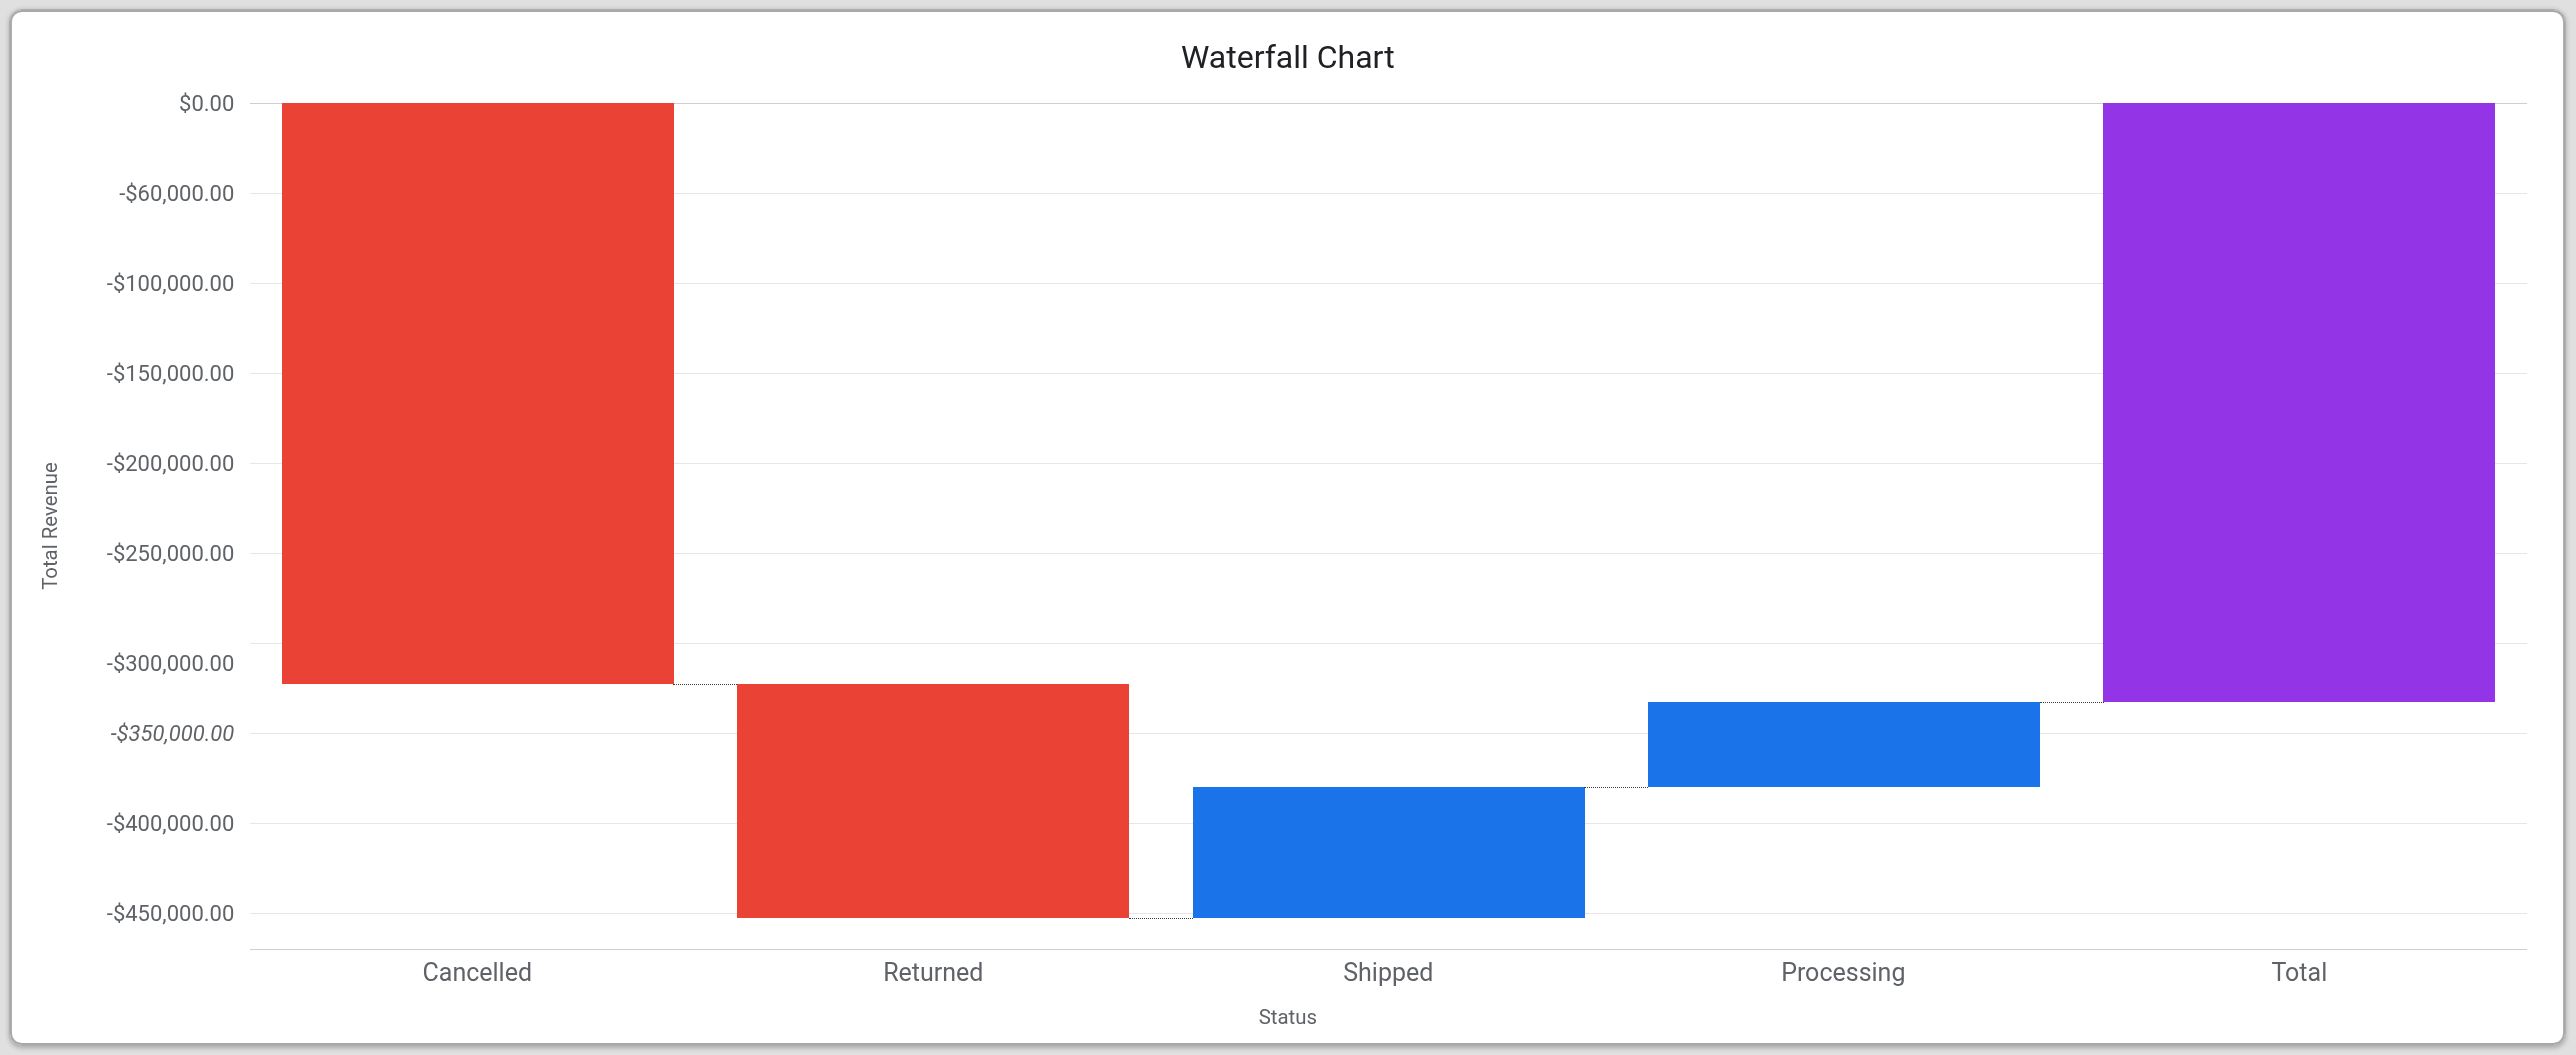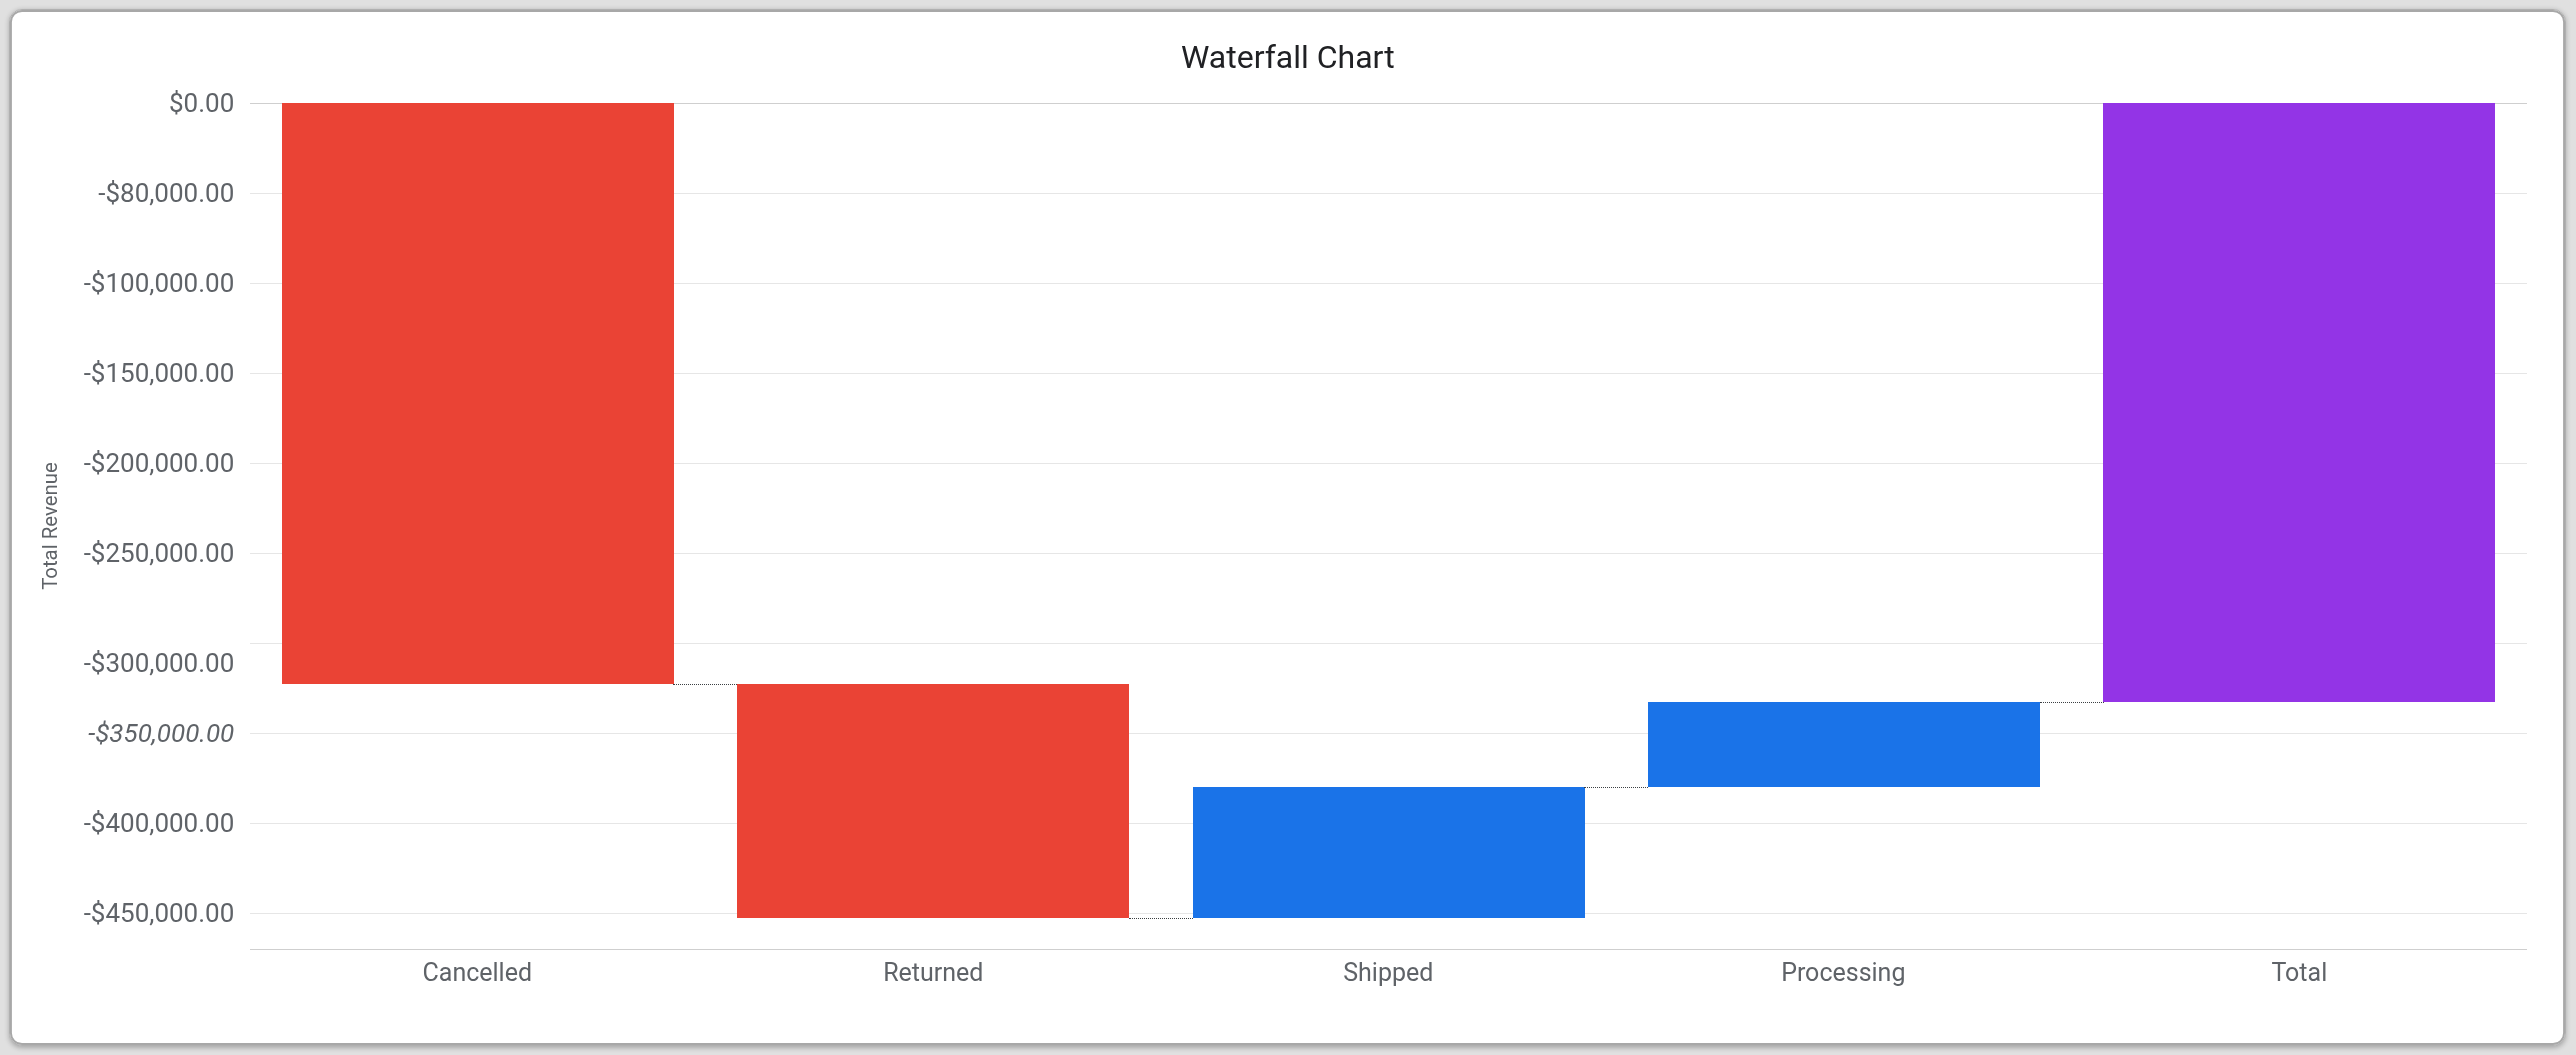"$0.00" .ytick { font-size: 26px -> 22px }
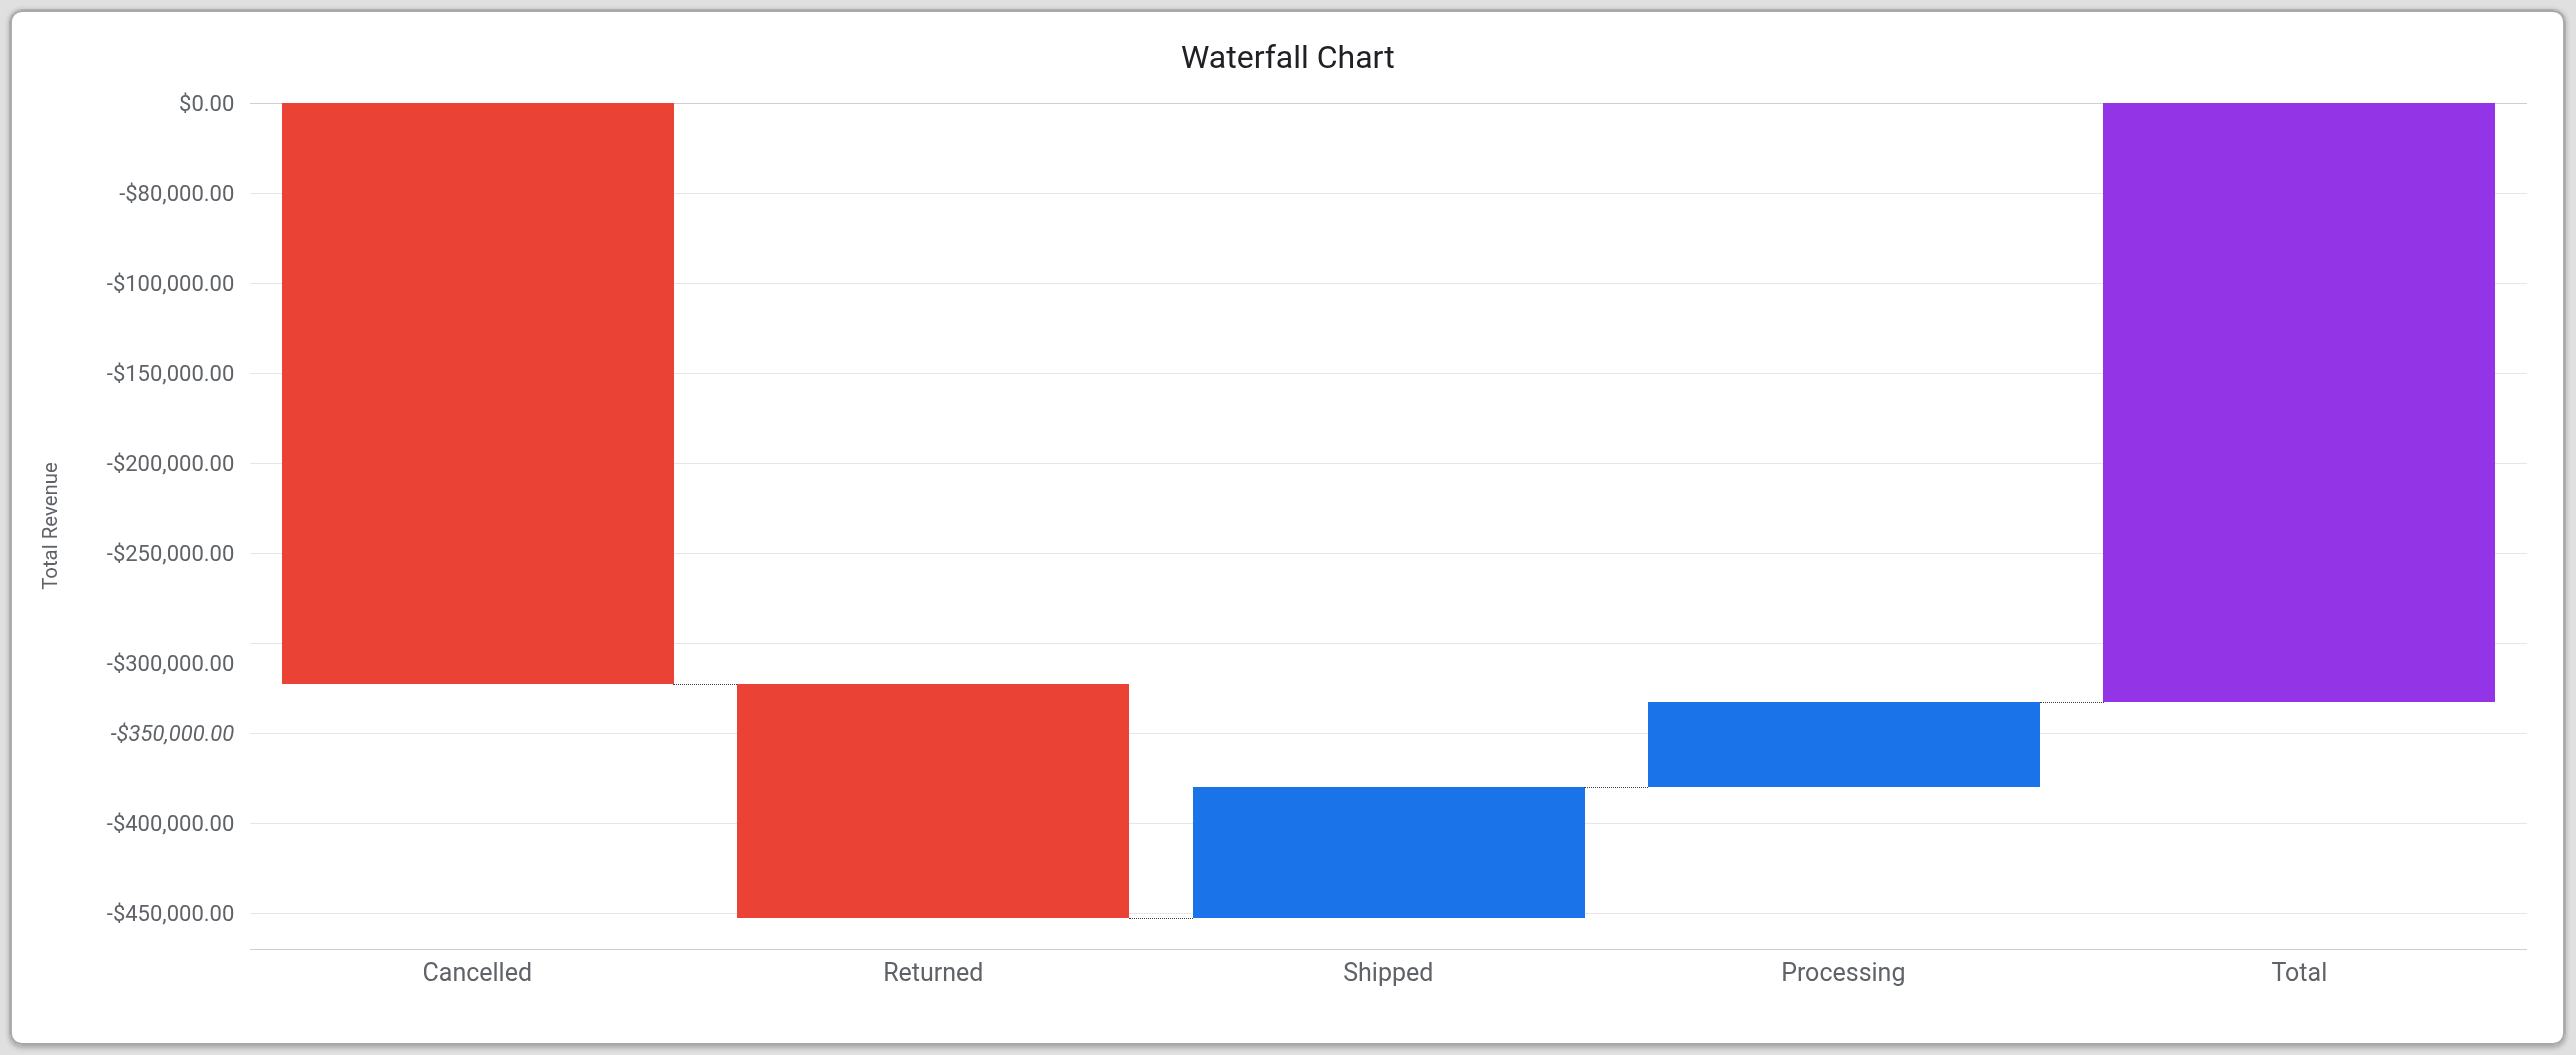"-$80,000.00" div.ytick { text: -$80,000.00 -> -$60,000.00 }
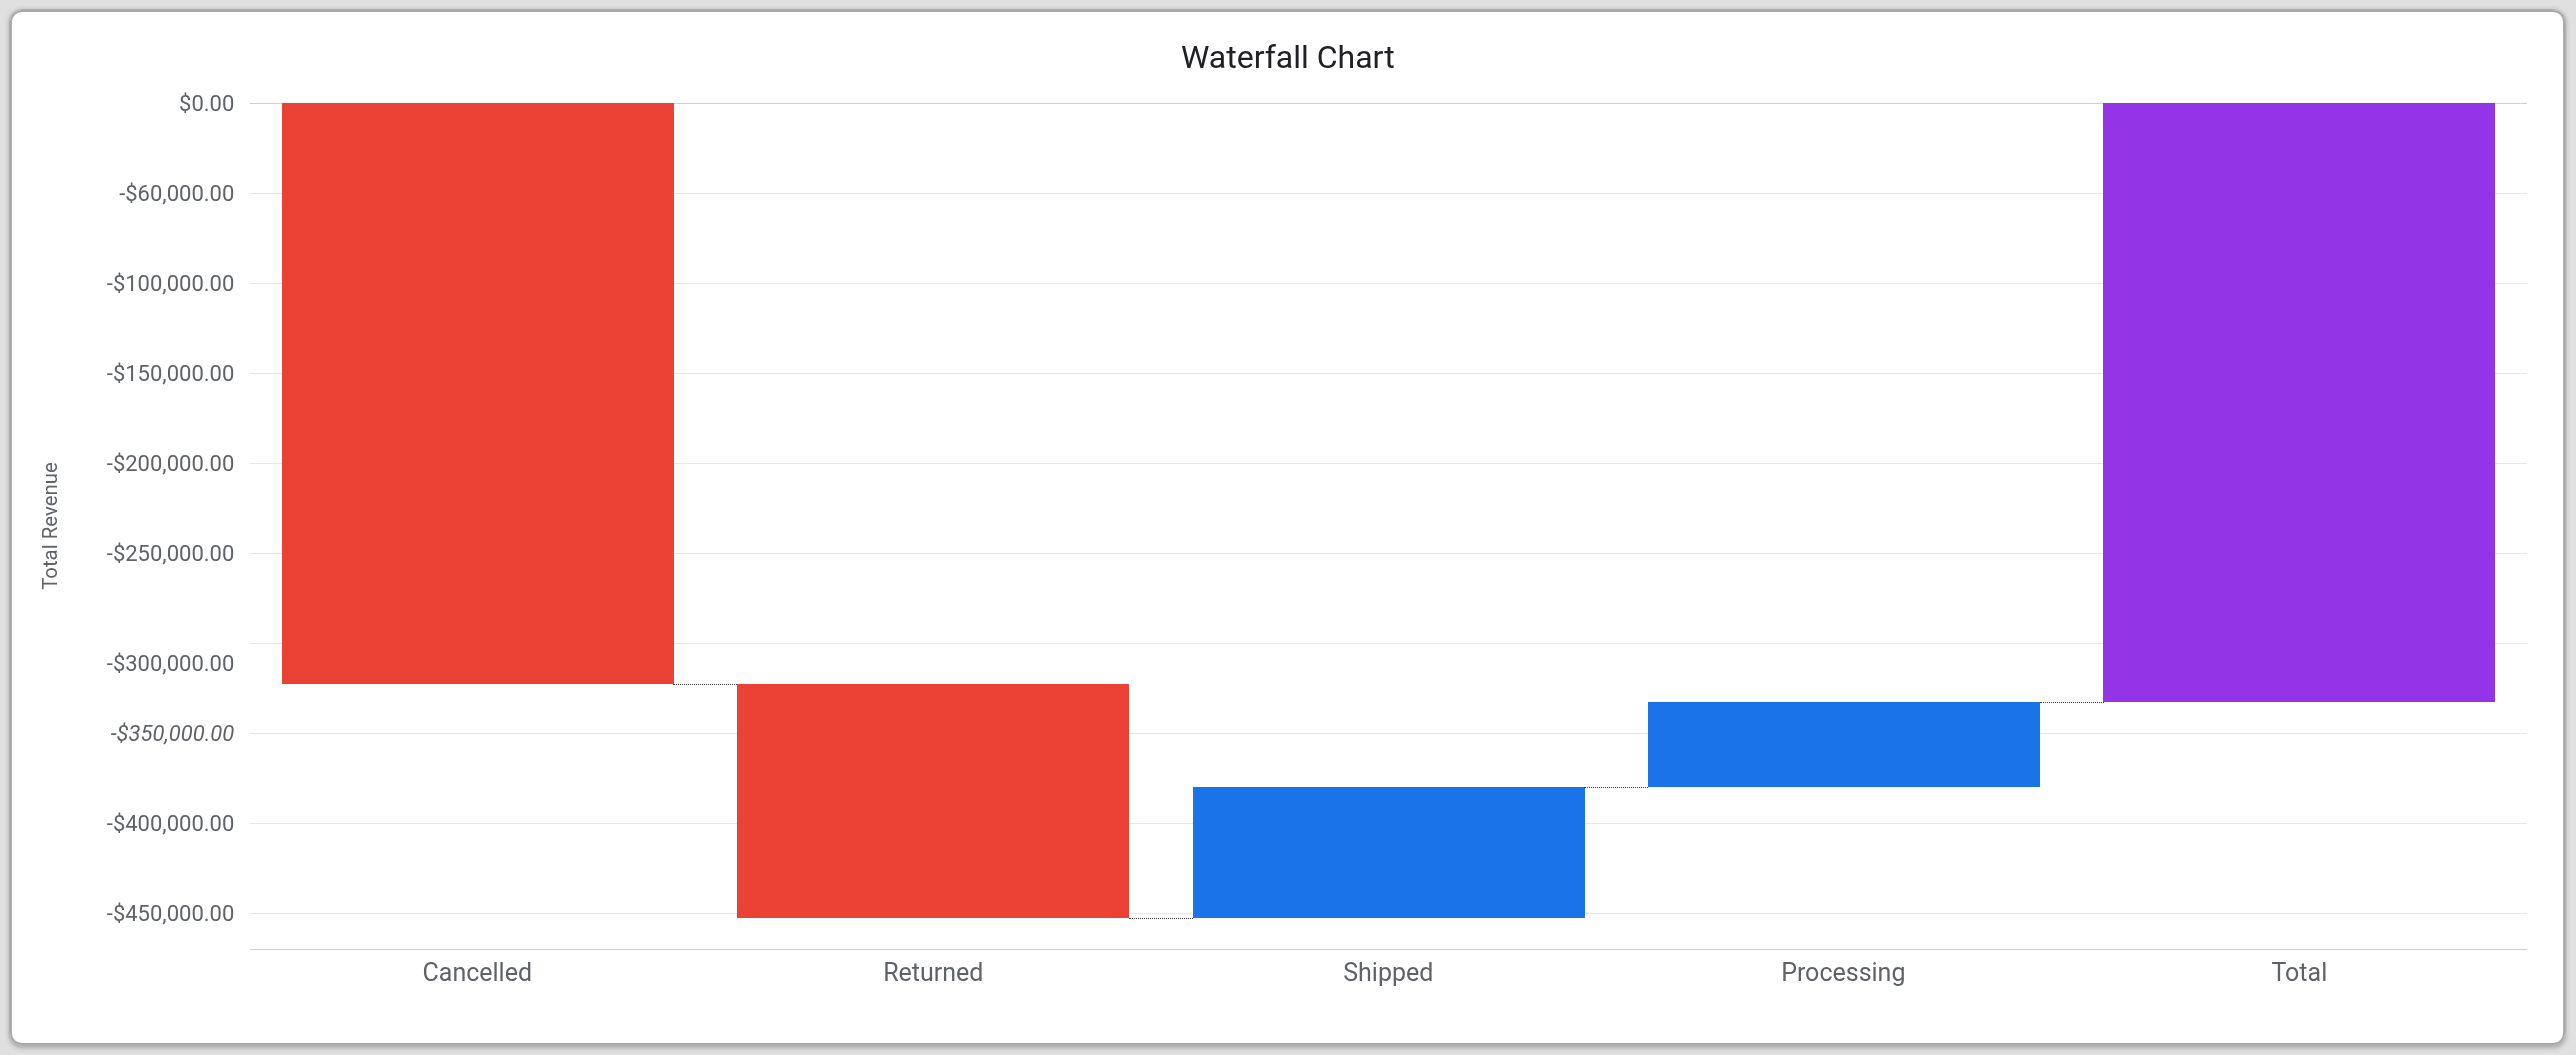"Status" div.xlabel { html: none -> <div>Status</div> }
